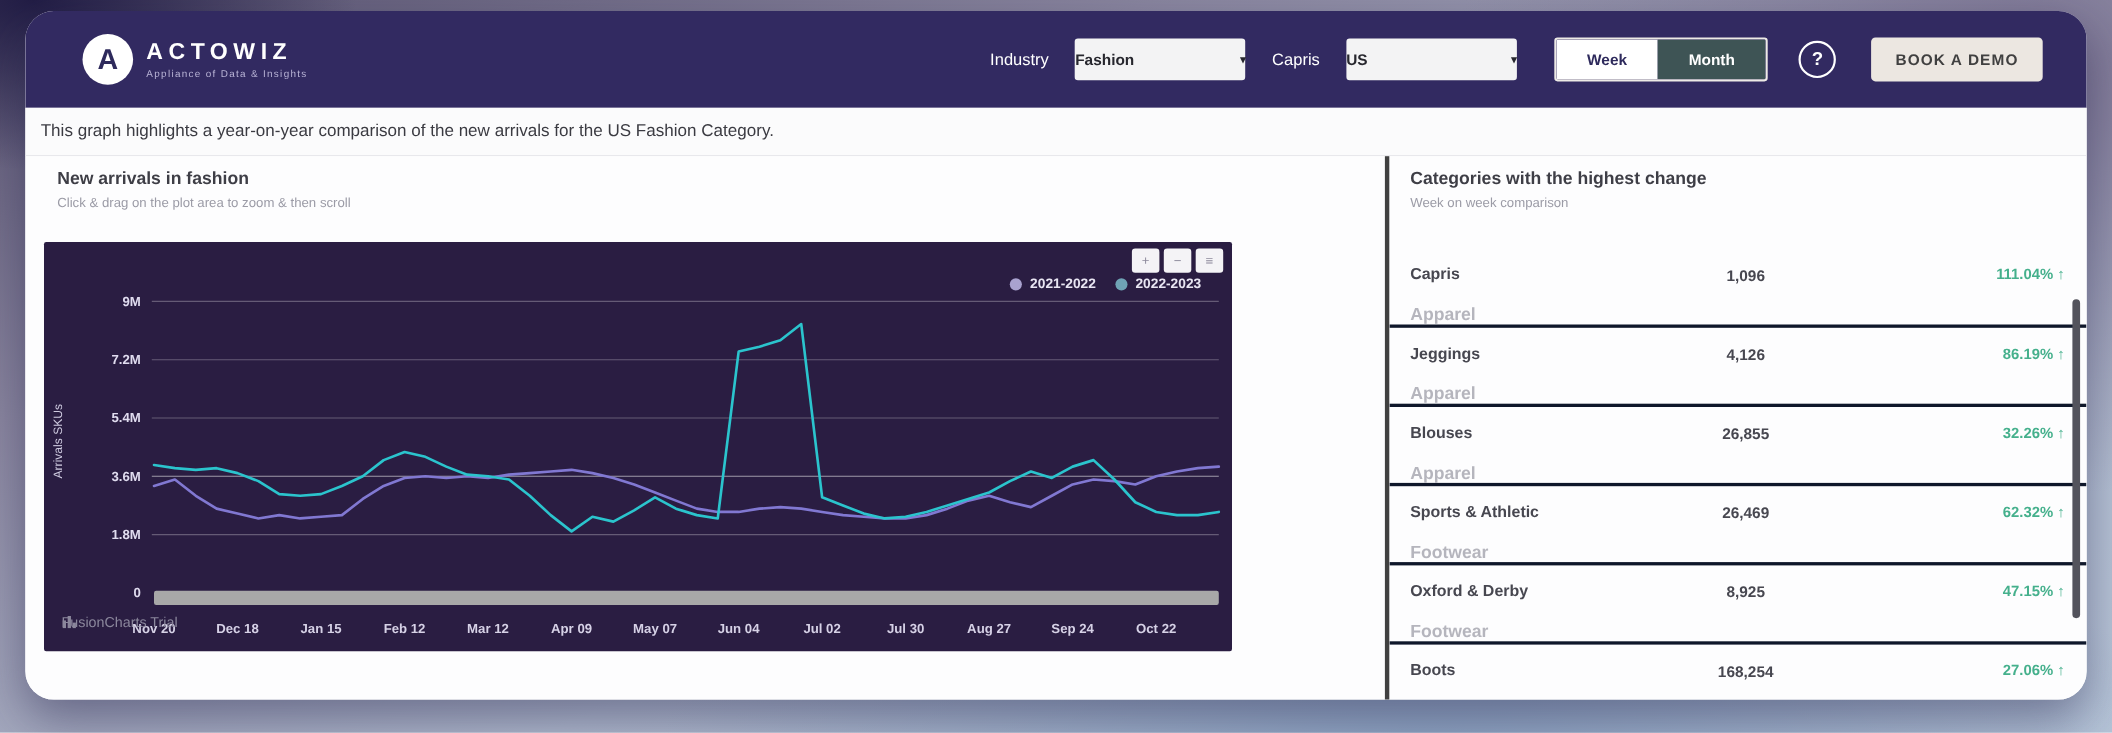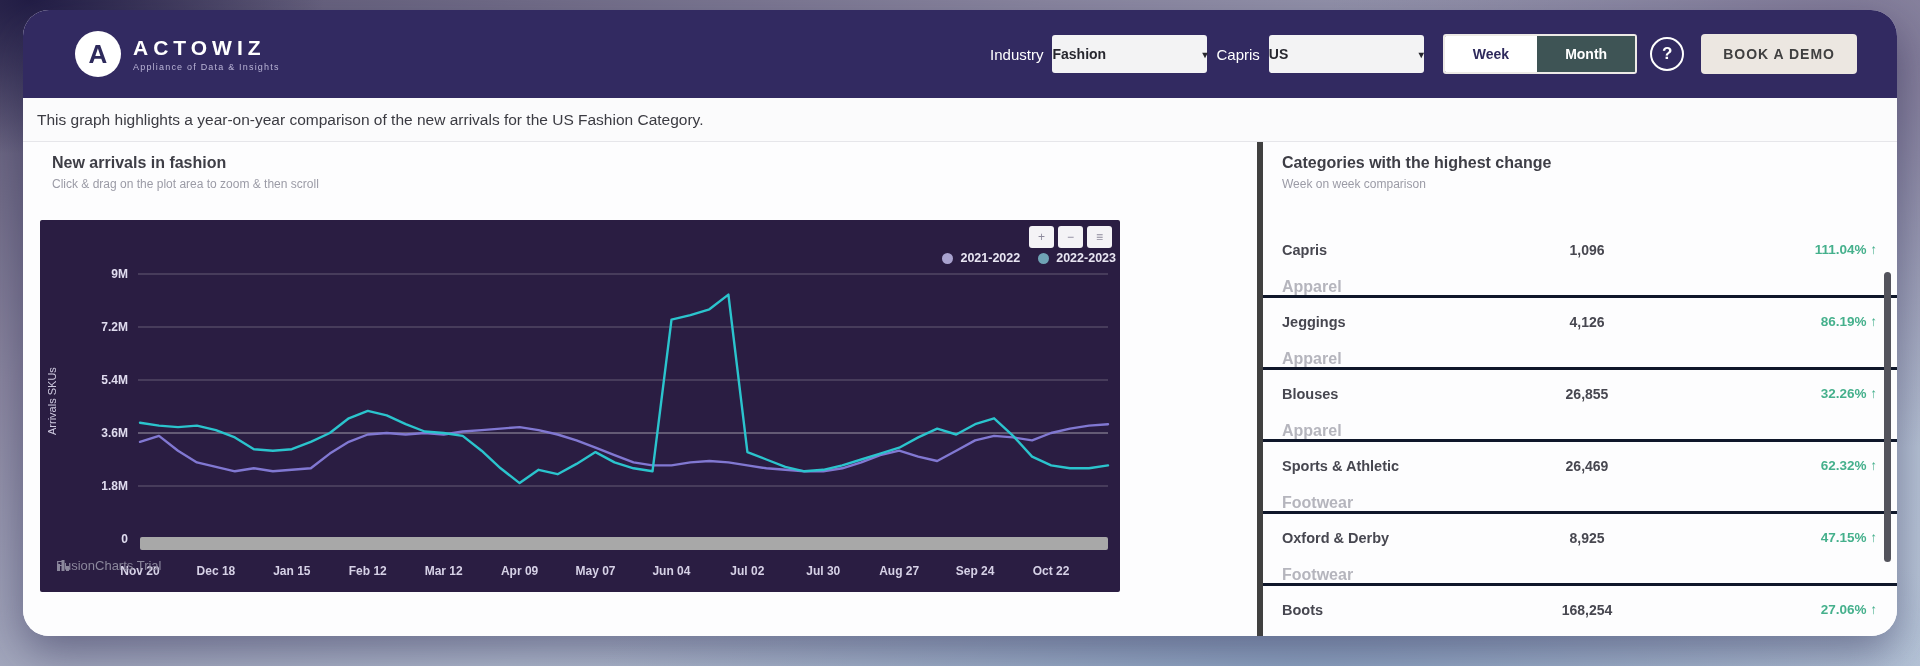"Industry" .hdr-controls { gap: 9px -> 24px }
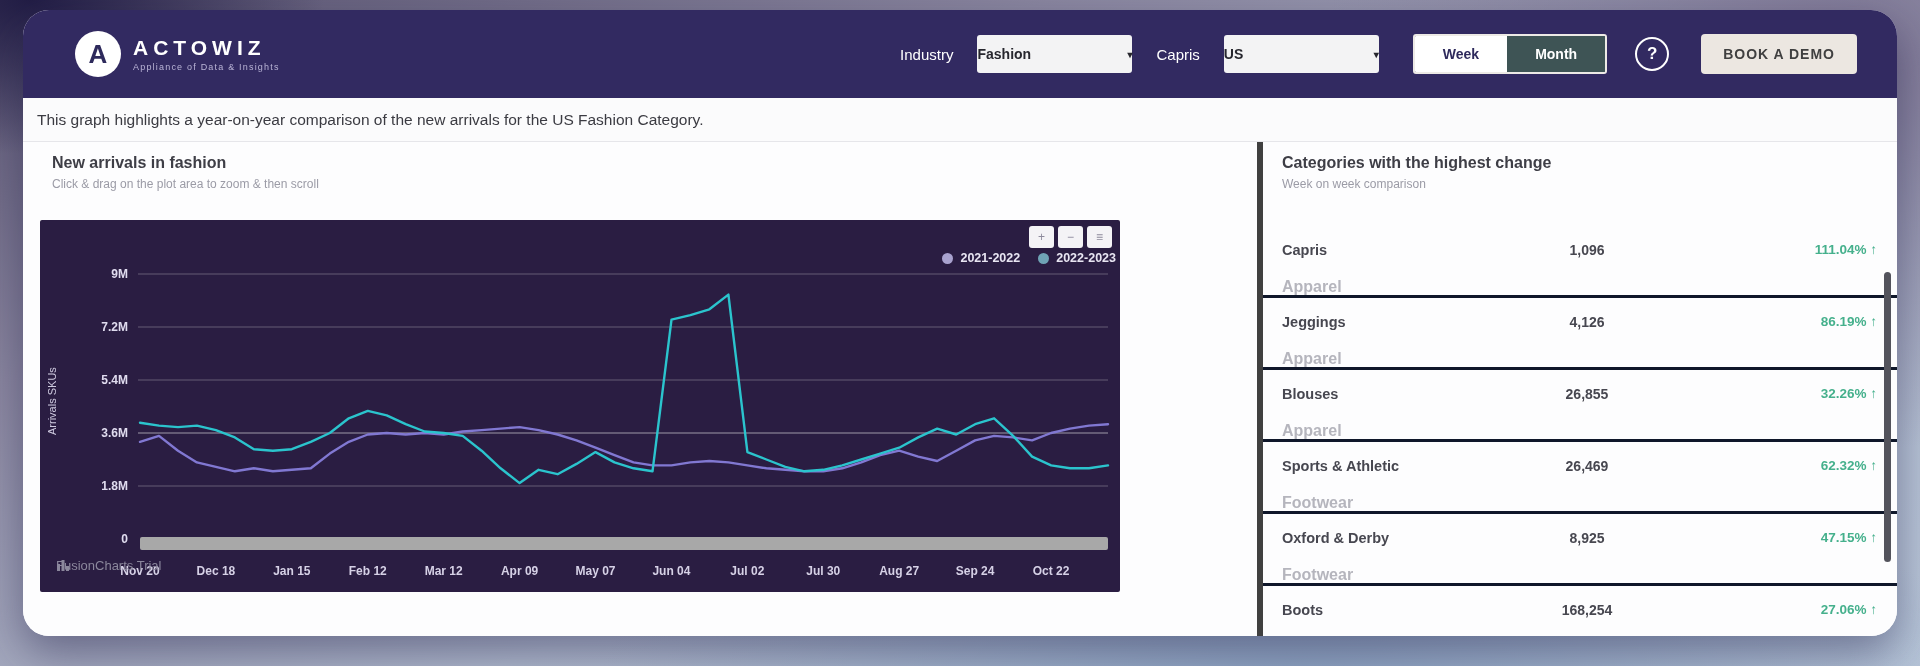"New arrivals in fashion" .left-panel { border-right: 6px solid #404040 -> 4px solid #404040 }
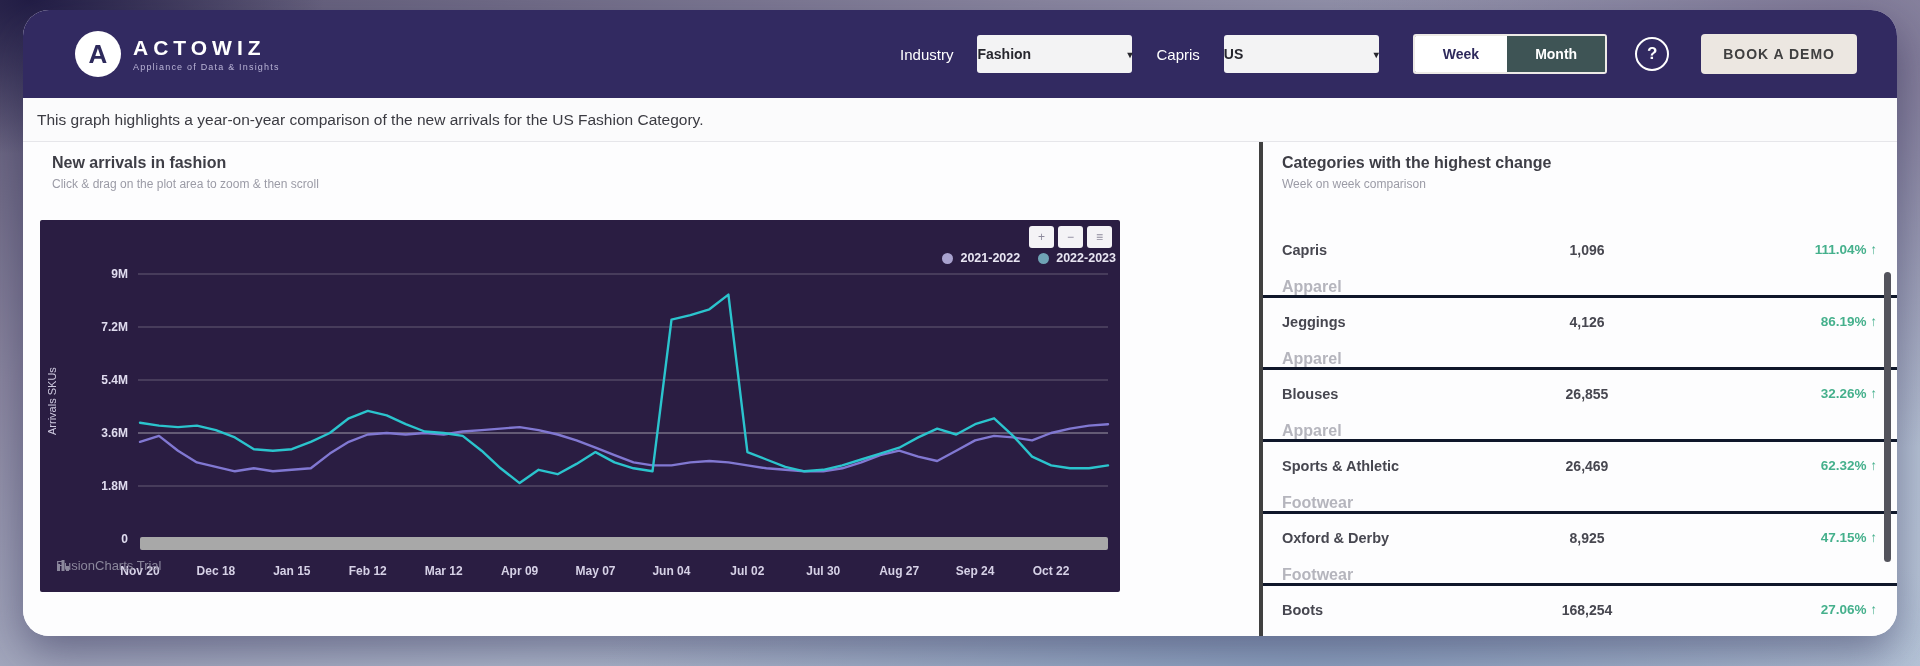"2021-2022" .legend { right: 4px -> 28px }
